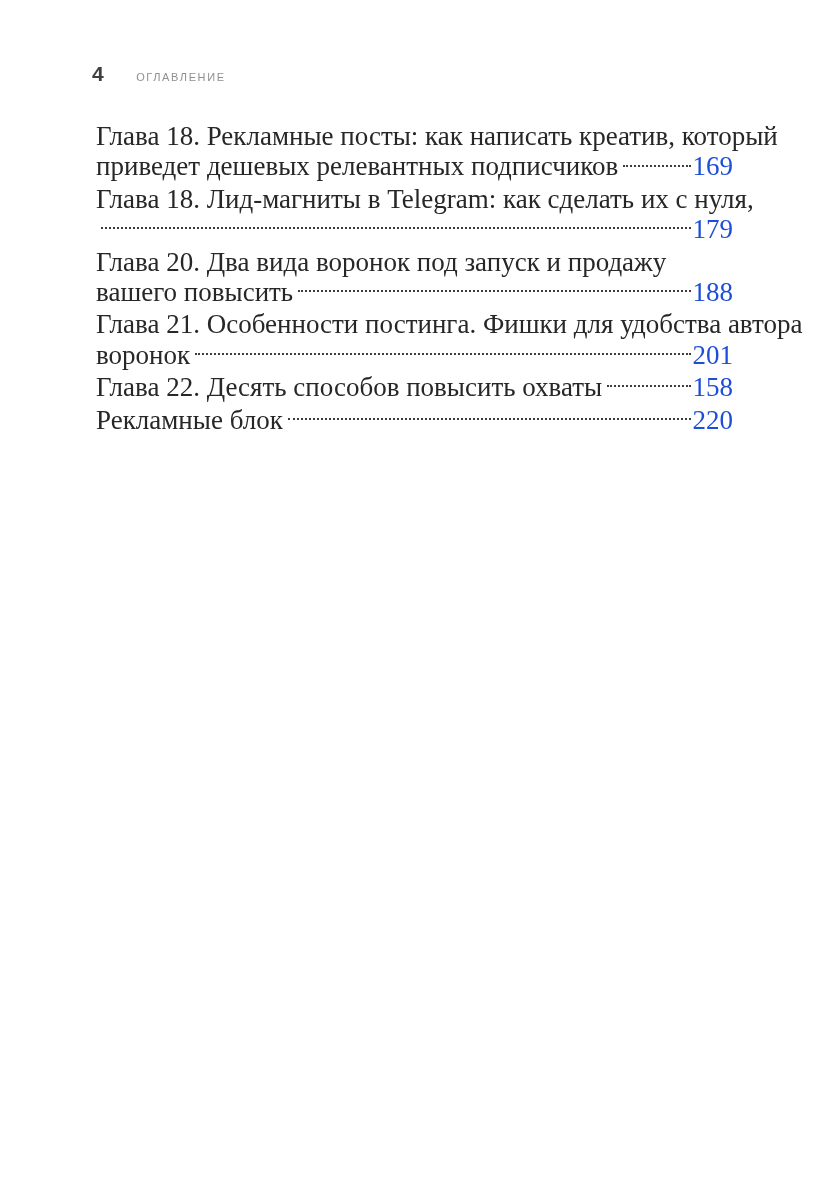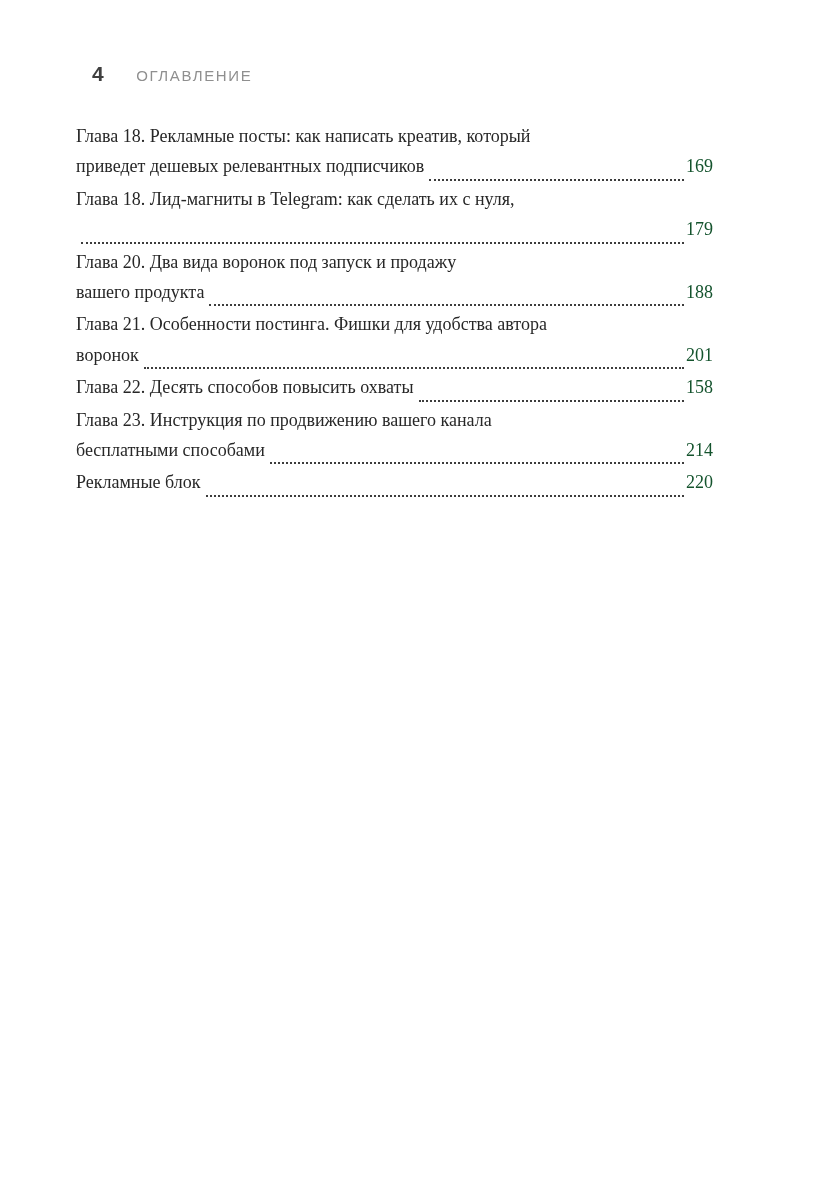"ОГЛАВЛЕНИЕ" .running-head-title { font-size: 15px -> 11px }
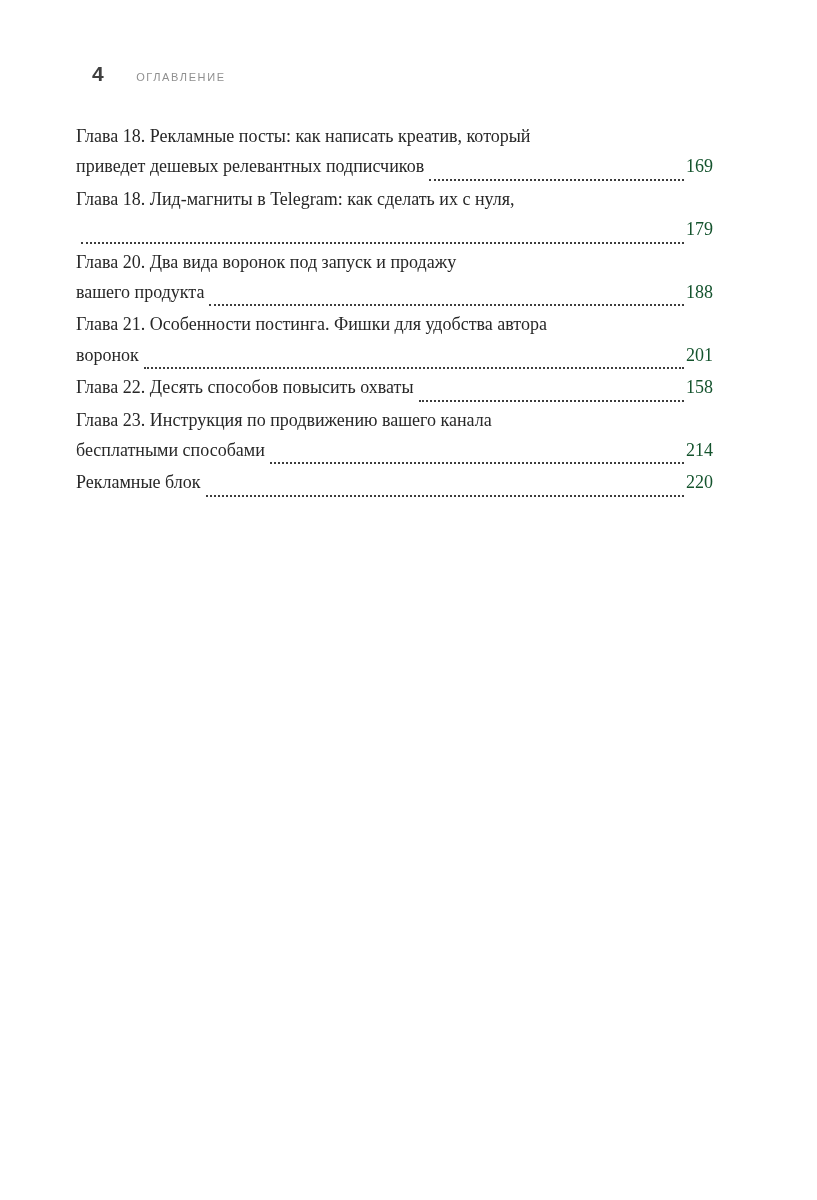"Глава 18. Рекламные посты: как" .toc { font-size: 18px -> 27px; left: 76px -> 96px }
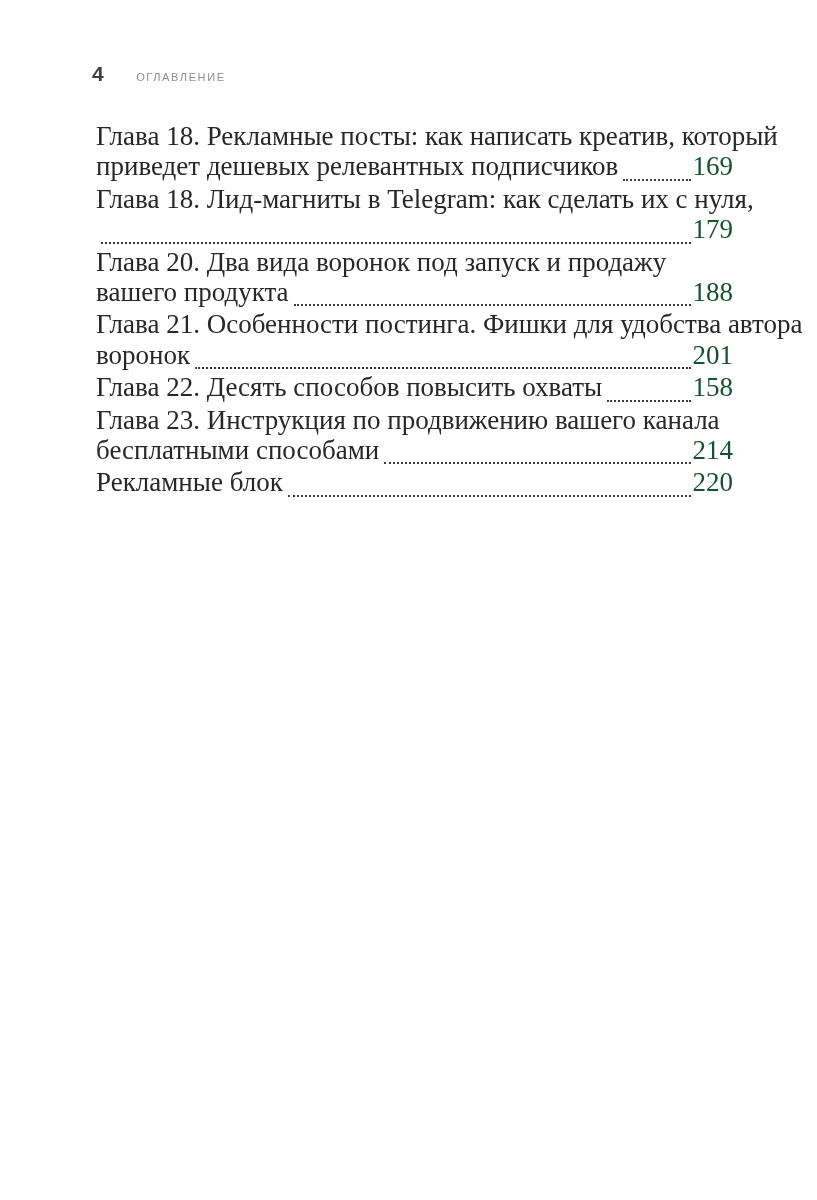"приведет дешевых релевантных подписчиков" .toc-lastline { align-items: flex-end -> center }
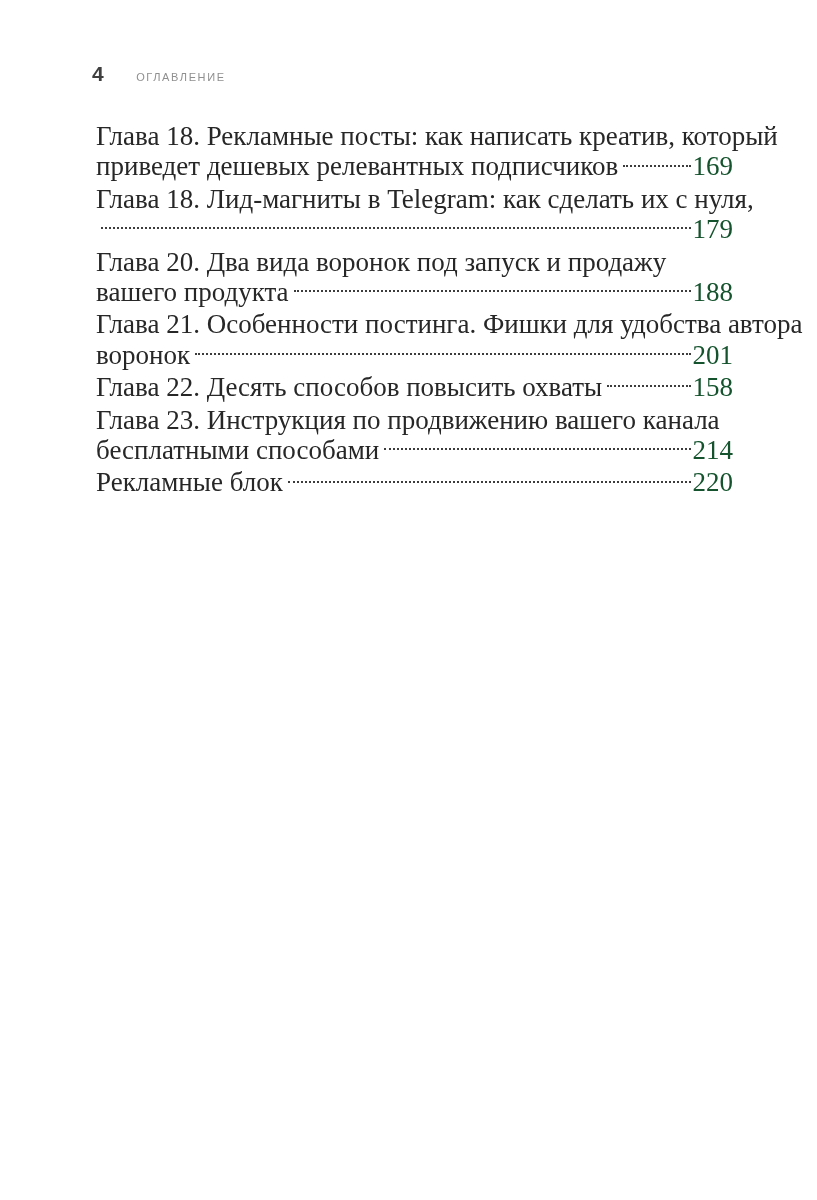"169" .toc-pagenum { color: #14532d -> #1d4ed8 }
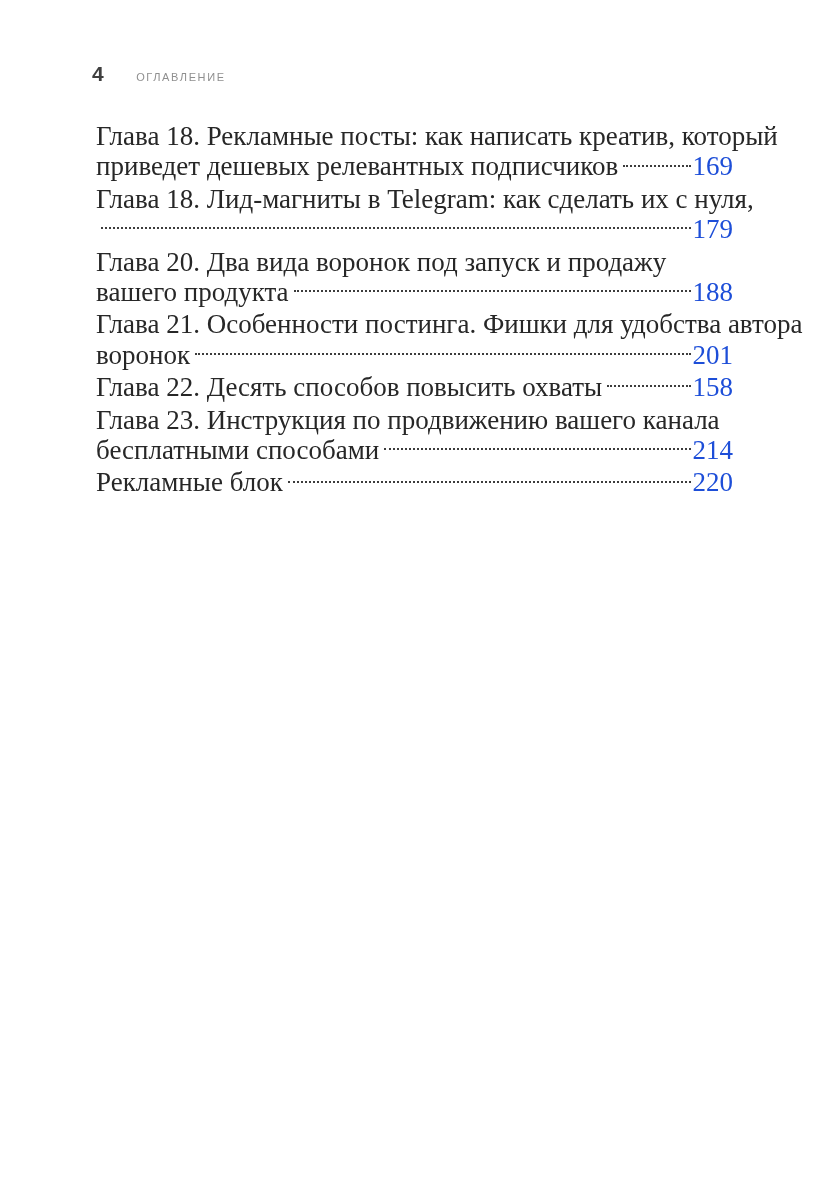"вашего продукта" span.toc-text { text: продукта -> повысить }
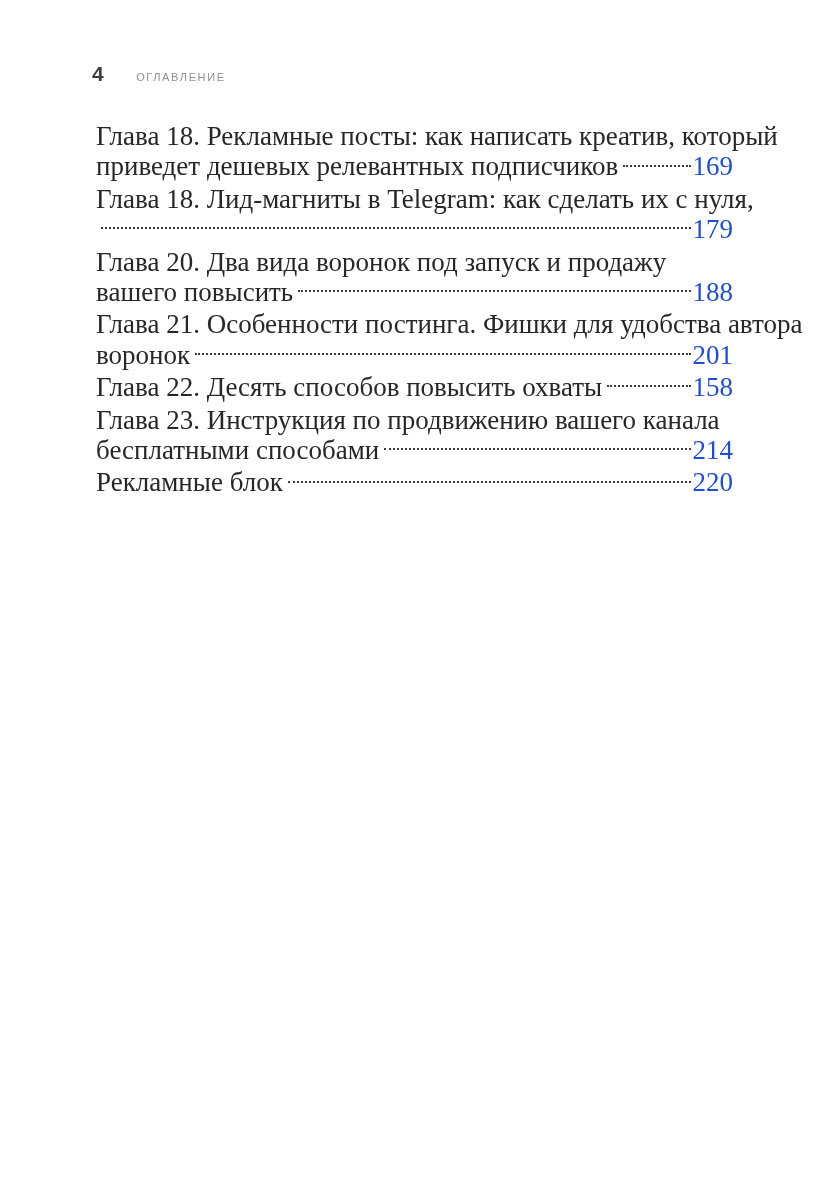"Глава 23. Инструкция по продвижению" div.toc-entry { html: <div> <div>Глава 23. Инструкция по продвижению вашего канала</div> <div> <span>бесплатными способами</span> <span></span> <span>214</span> </div> </div> -> none }
